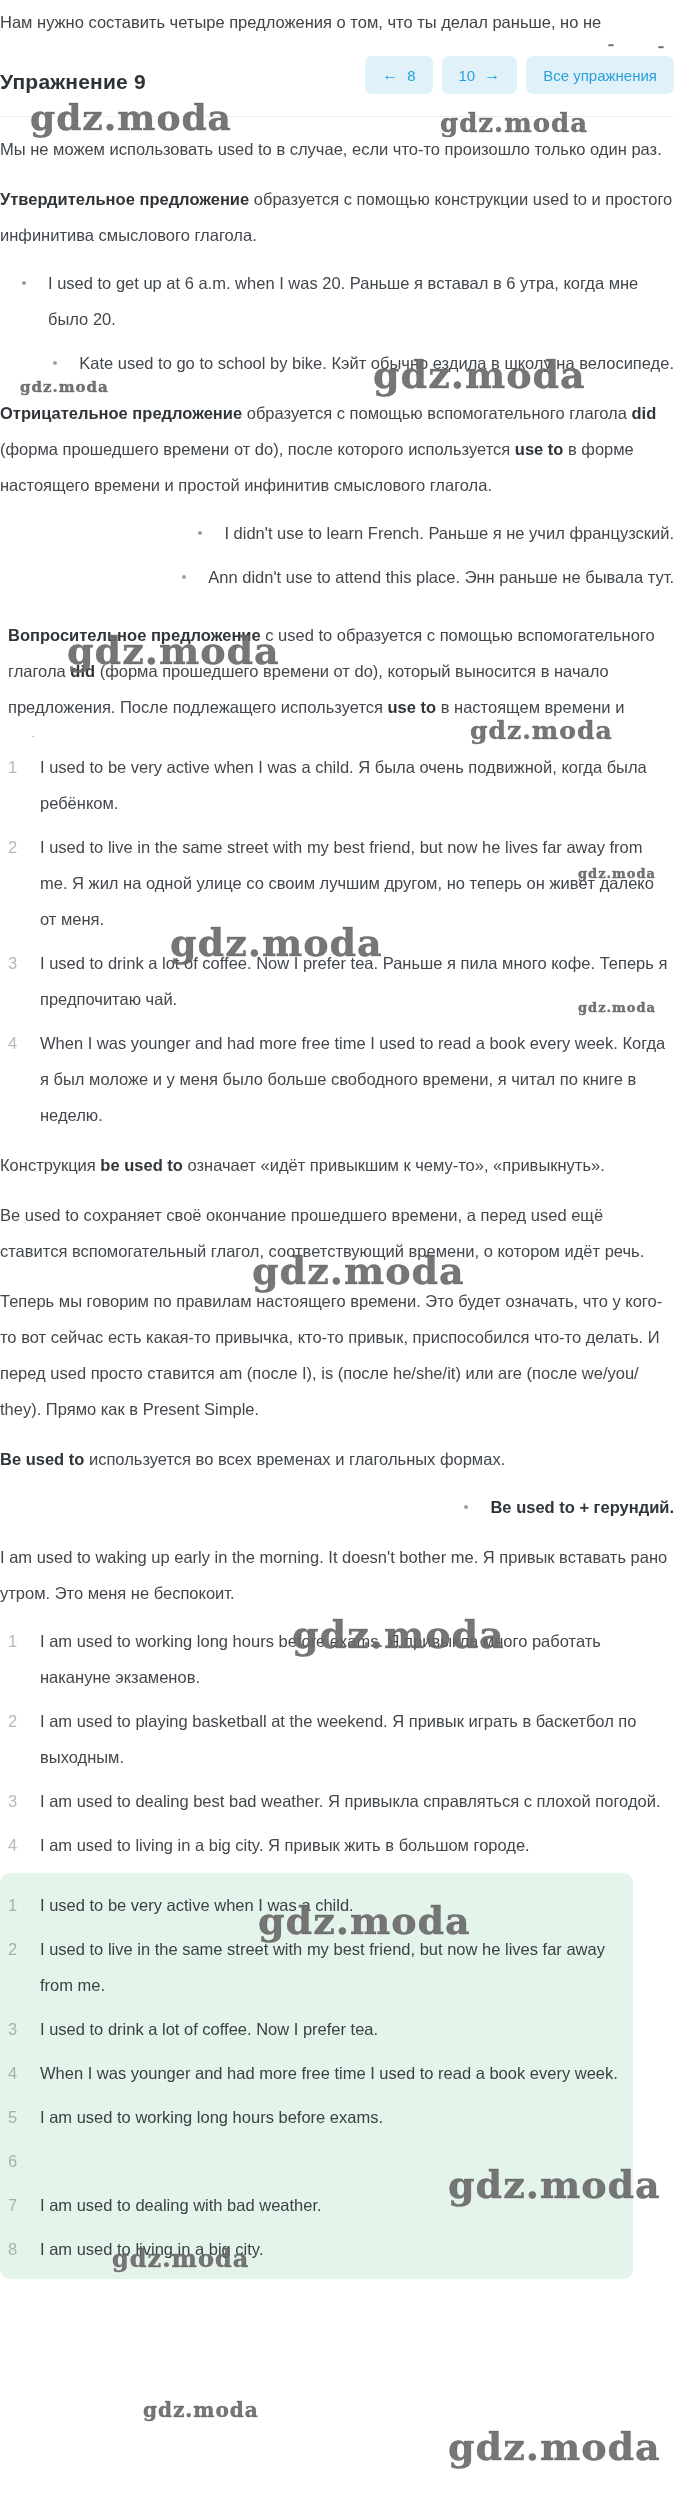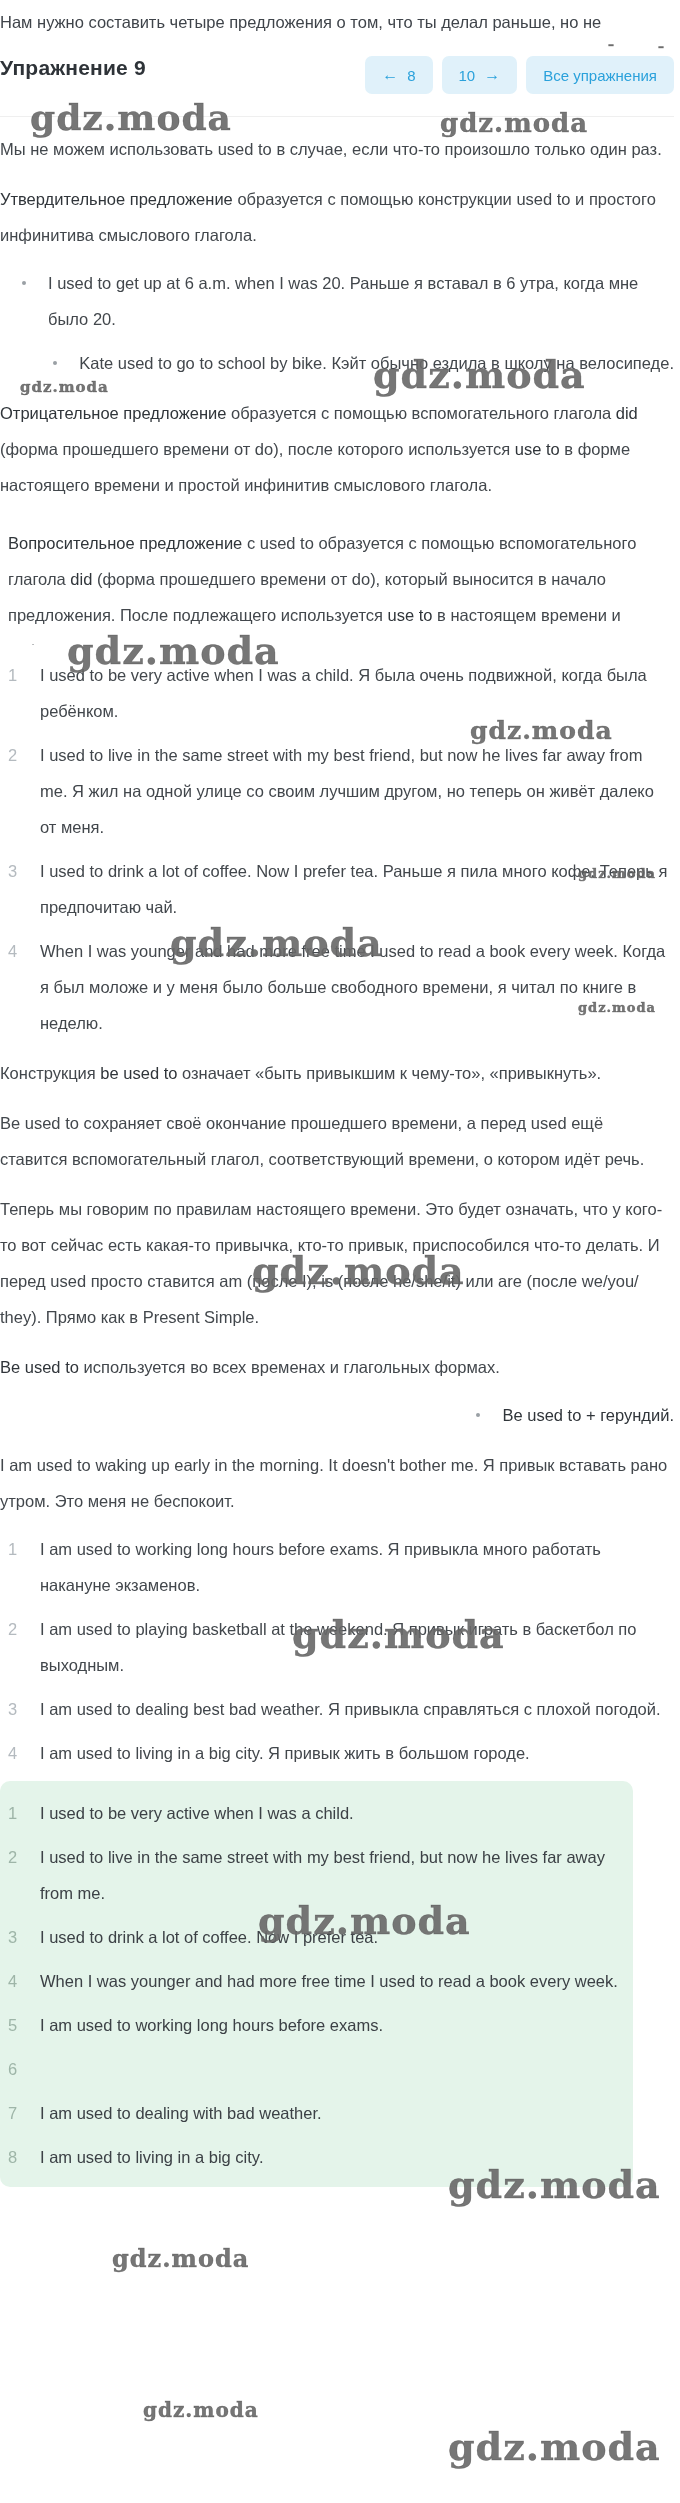"Упражнение 9" .header-row { align-items: flex-start -> flex-end }
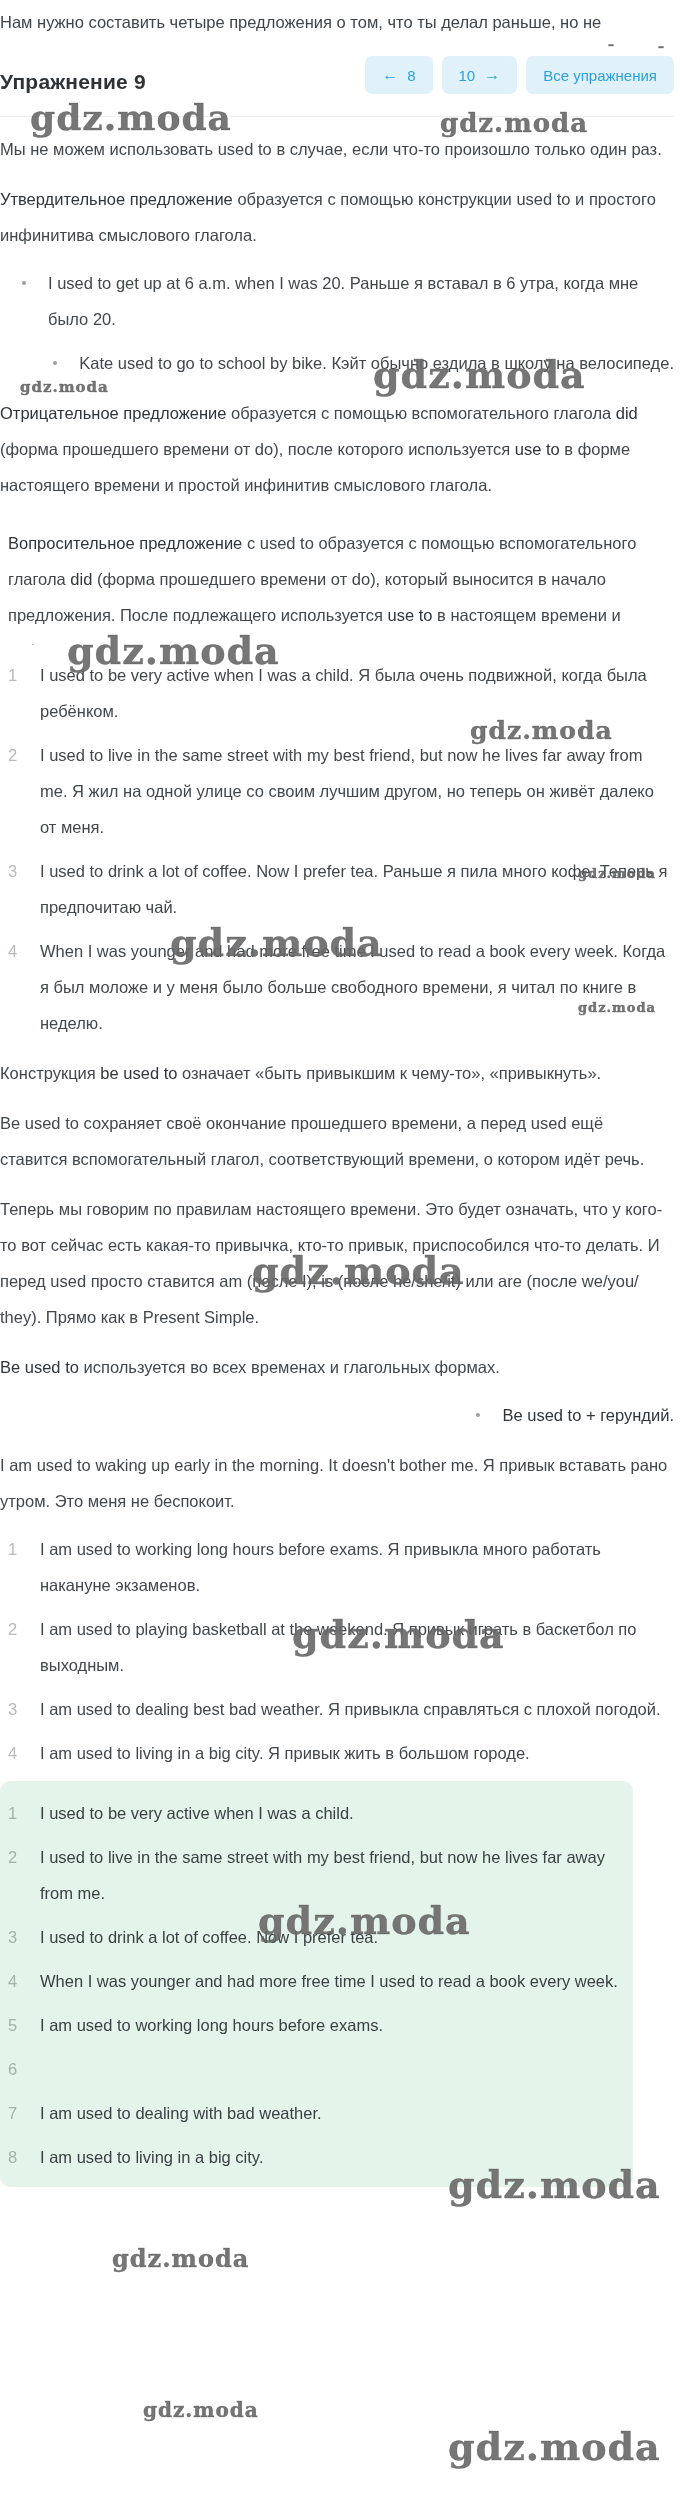"Утвердительное предложение" .b { font-weight: 400 -> 700 }
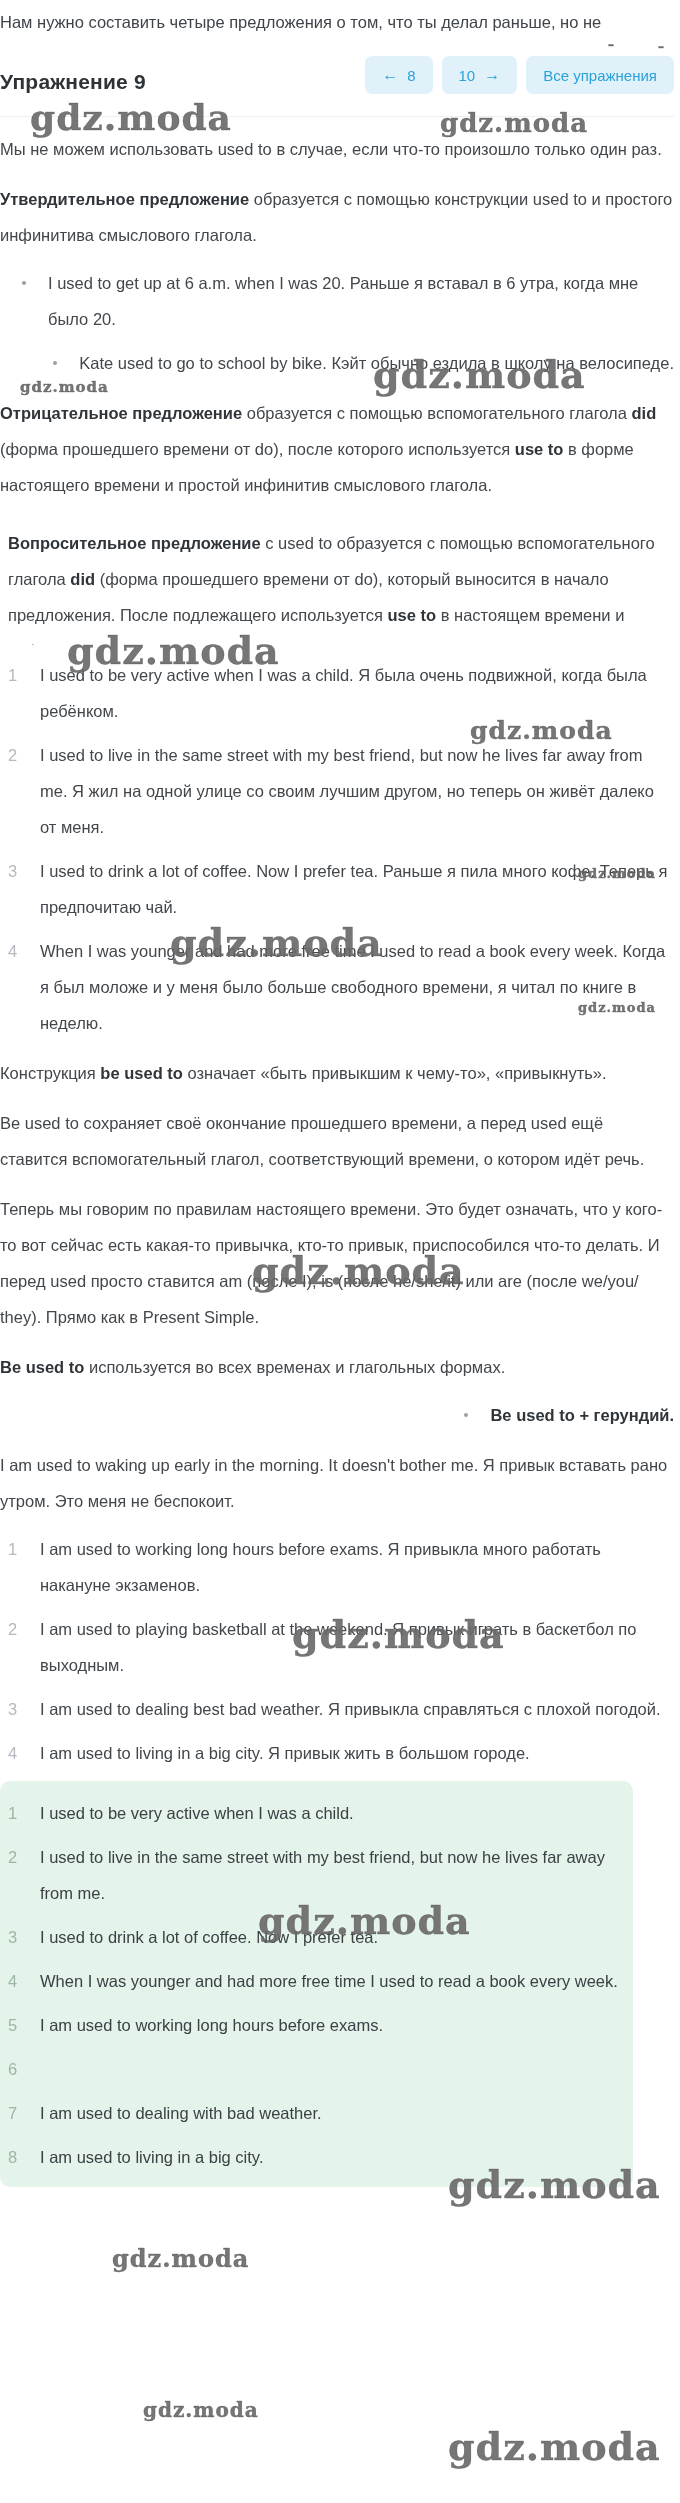"I didn't use to learn" ul.dotlist { html: none -> <ul> <li> <span></span> <span>I didn't use to learn French. Раньше я не учил французский.</span> </li> <li> <span></span> <span>Ann didn't use to attend this place. Энн раньше не бывала тут.</span> </li> </ul> }
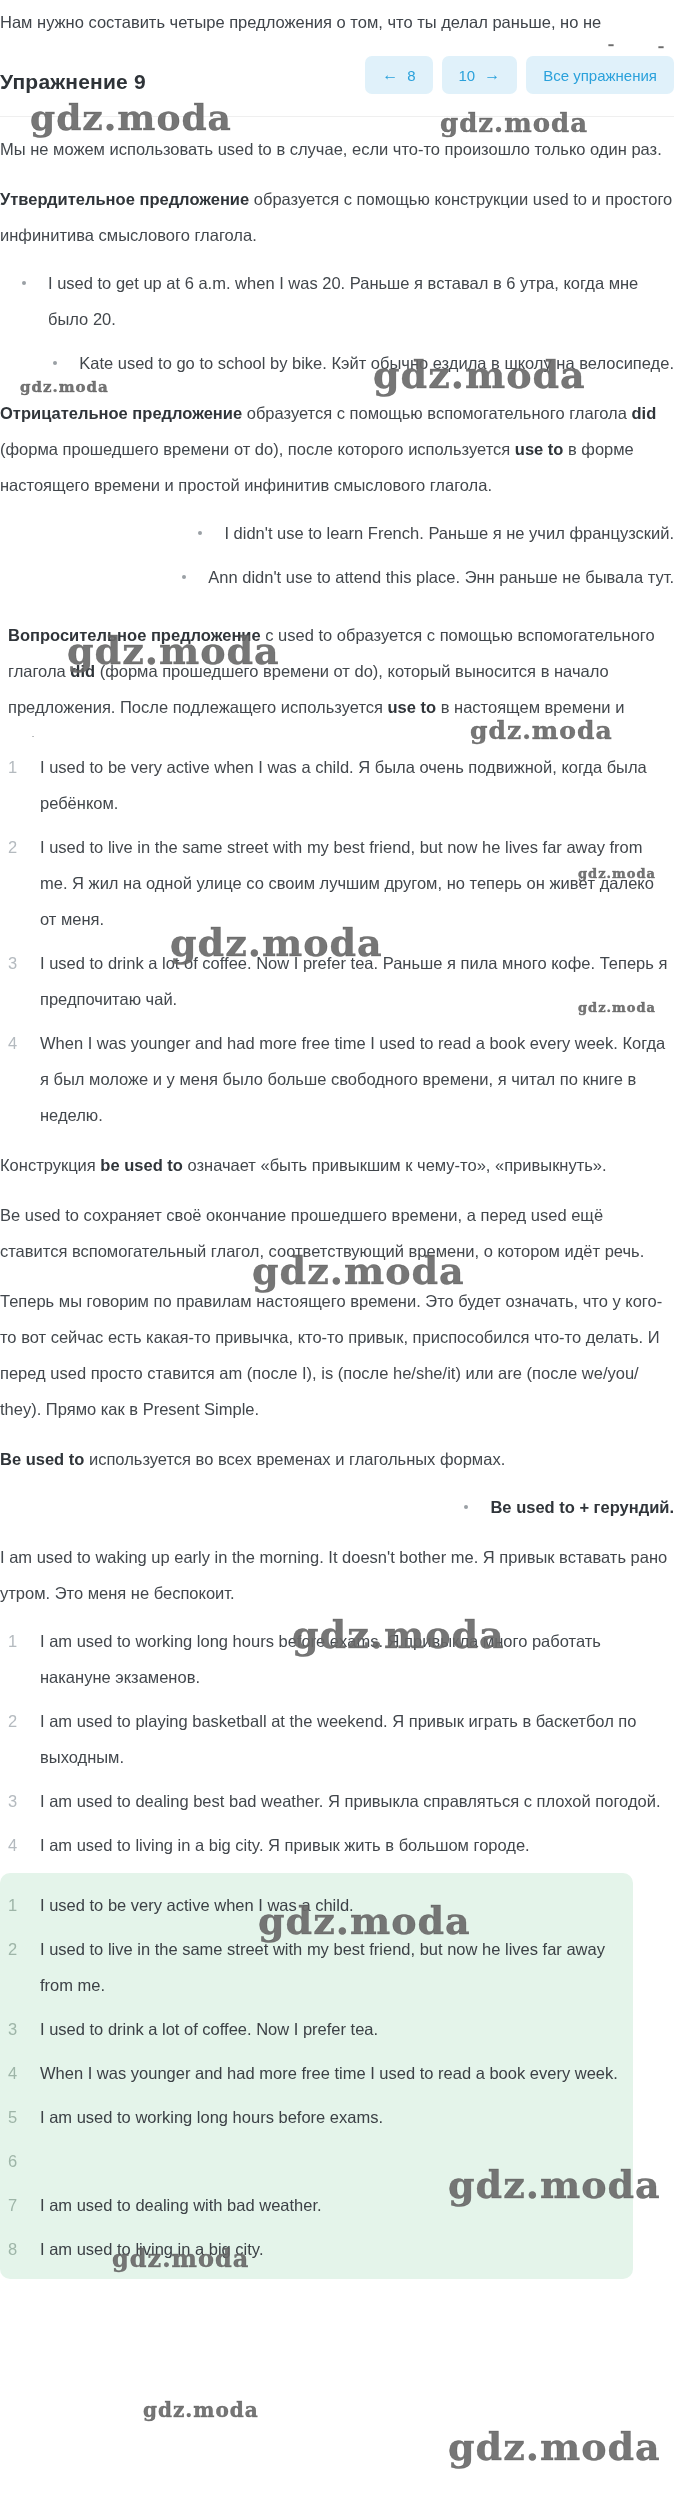"означает «быть привыкшим к чему-то»," span { text: быть -> идёт }
